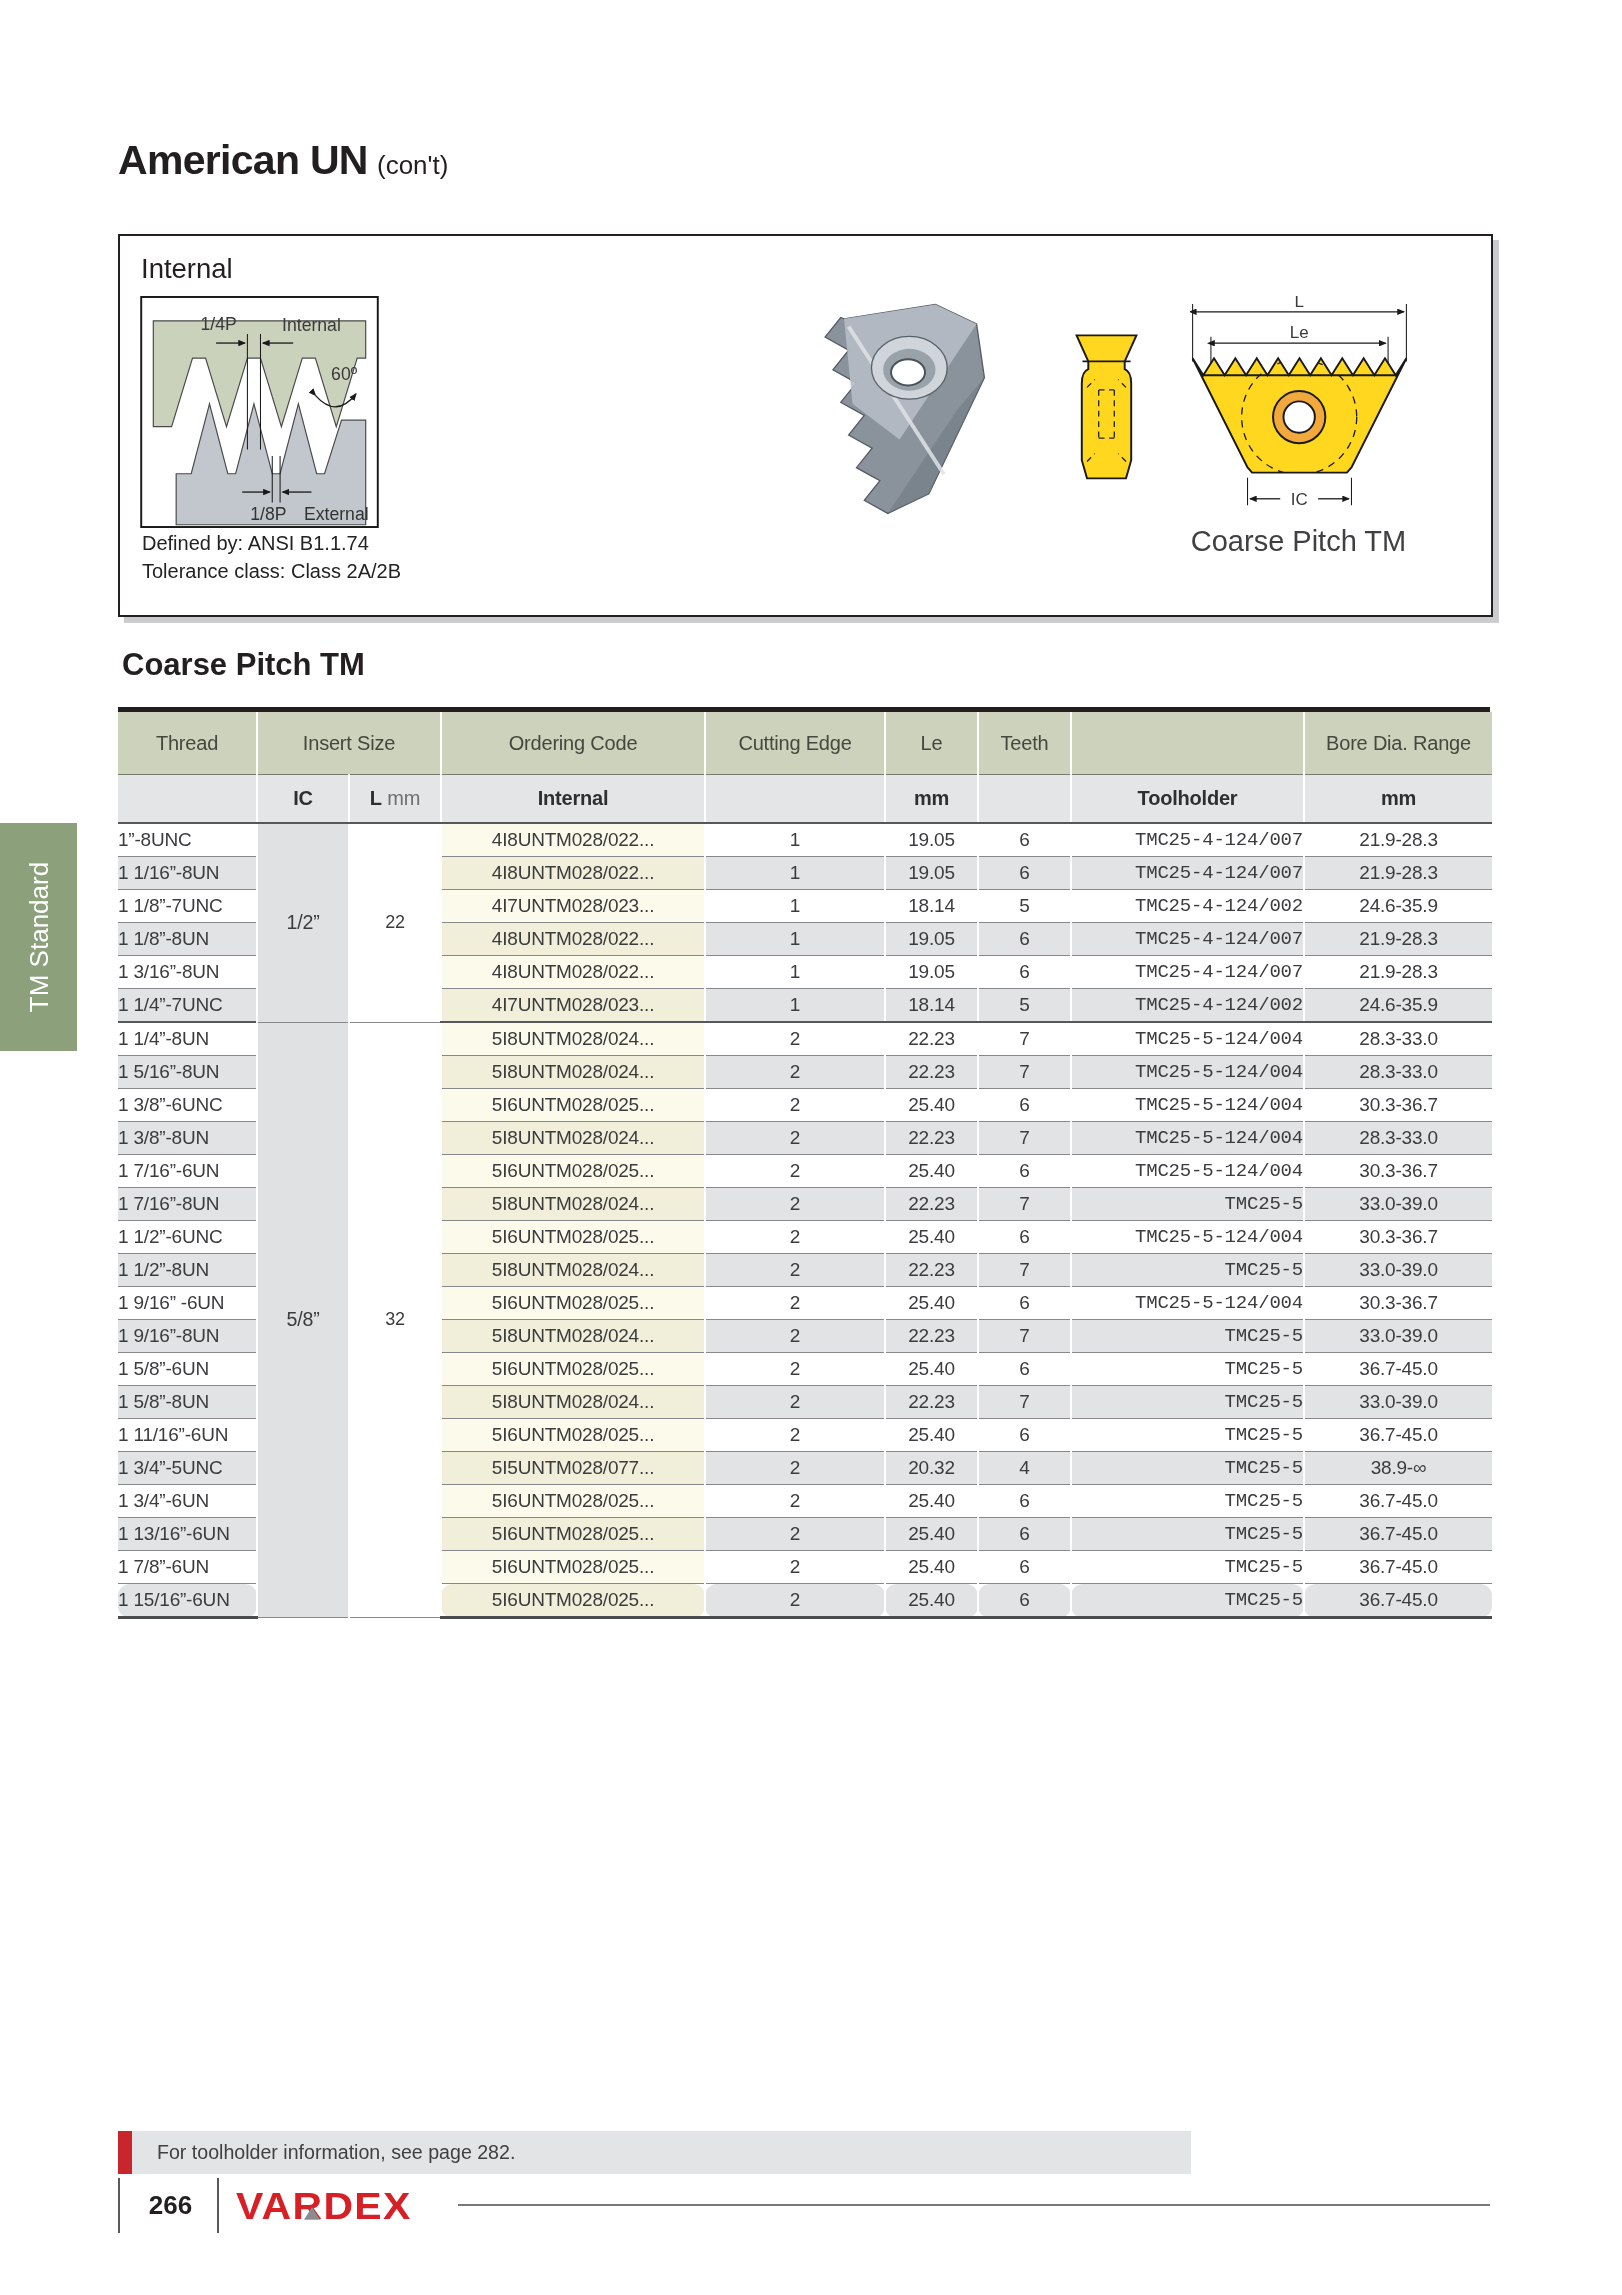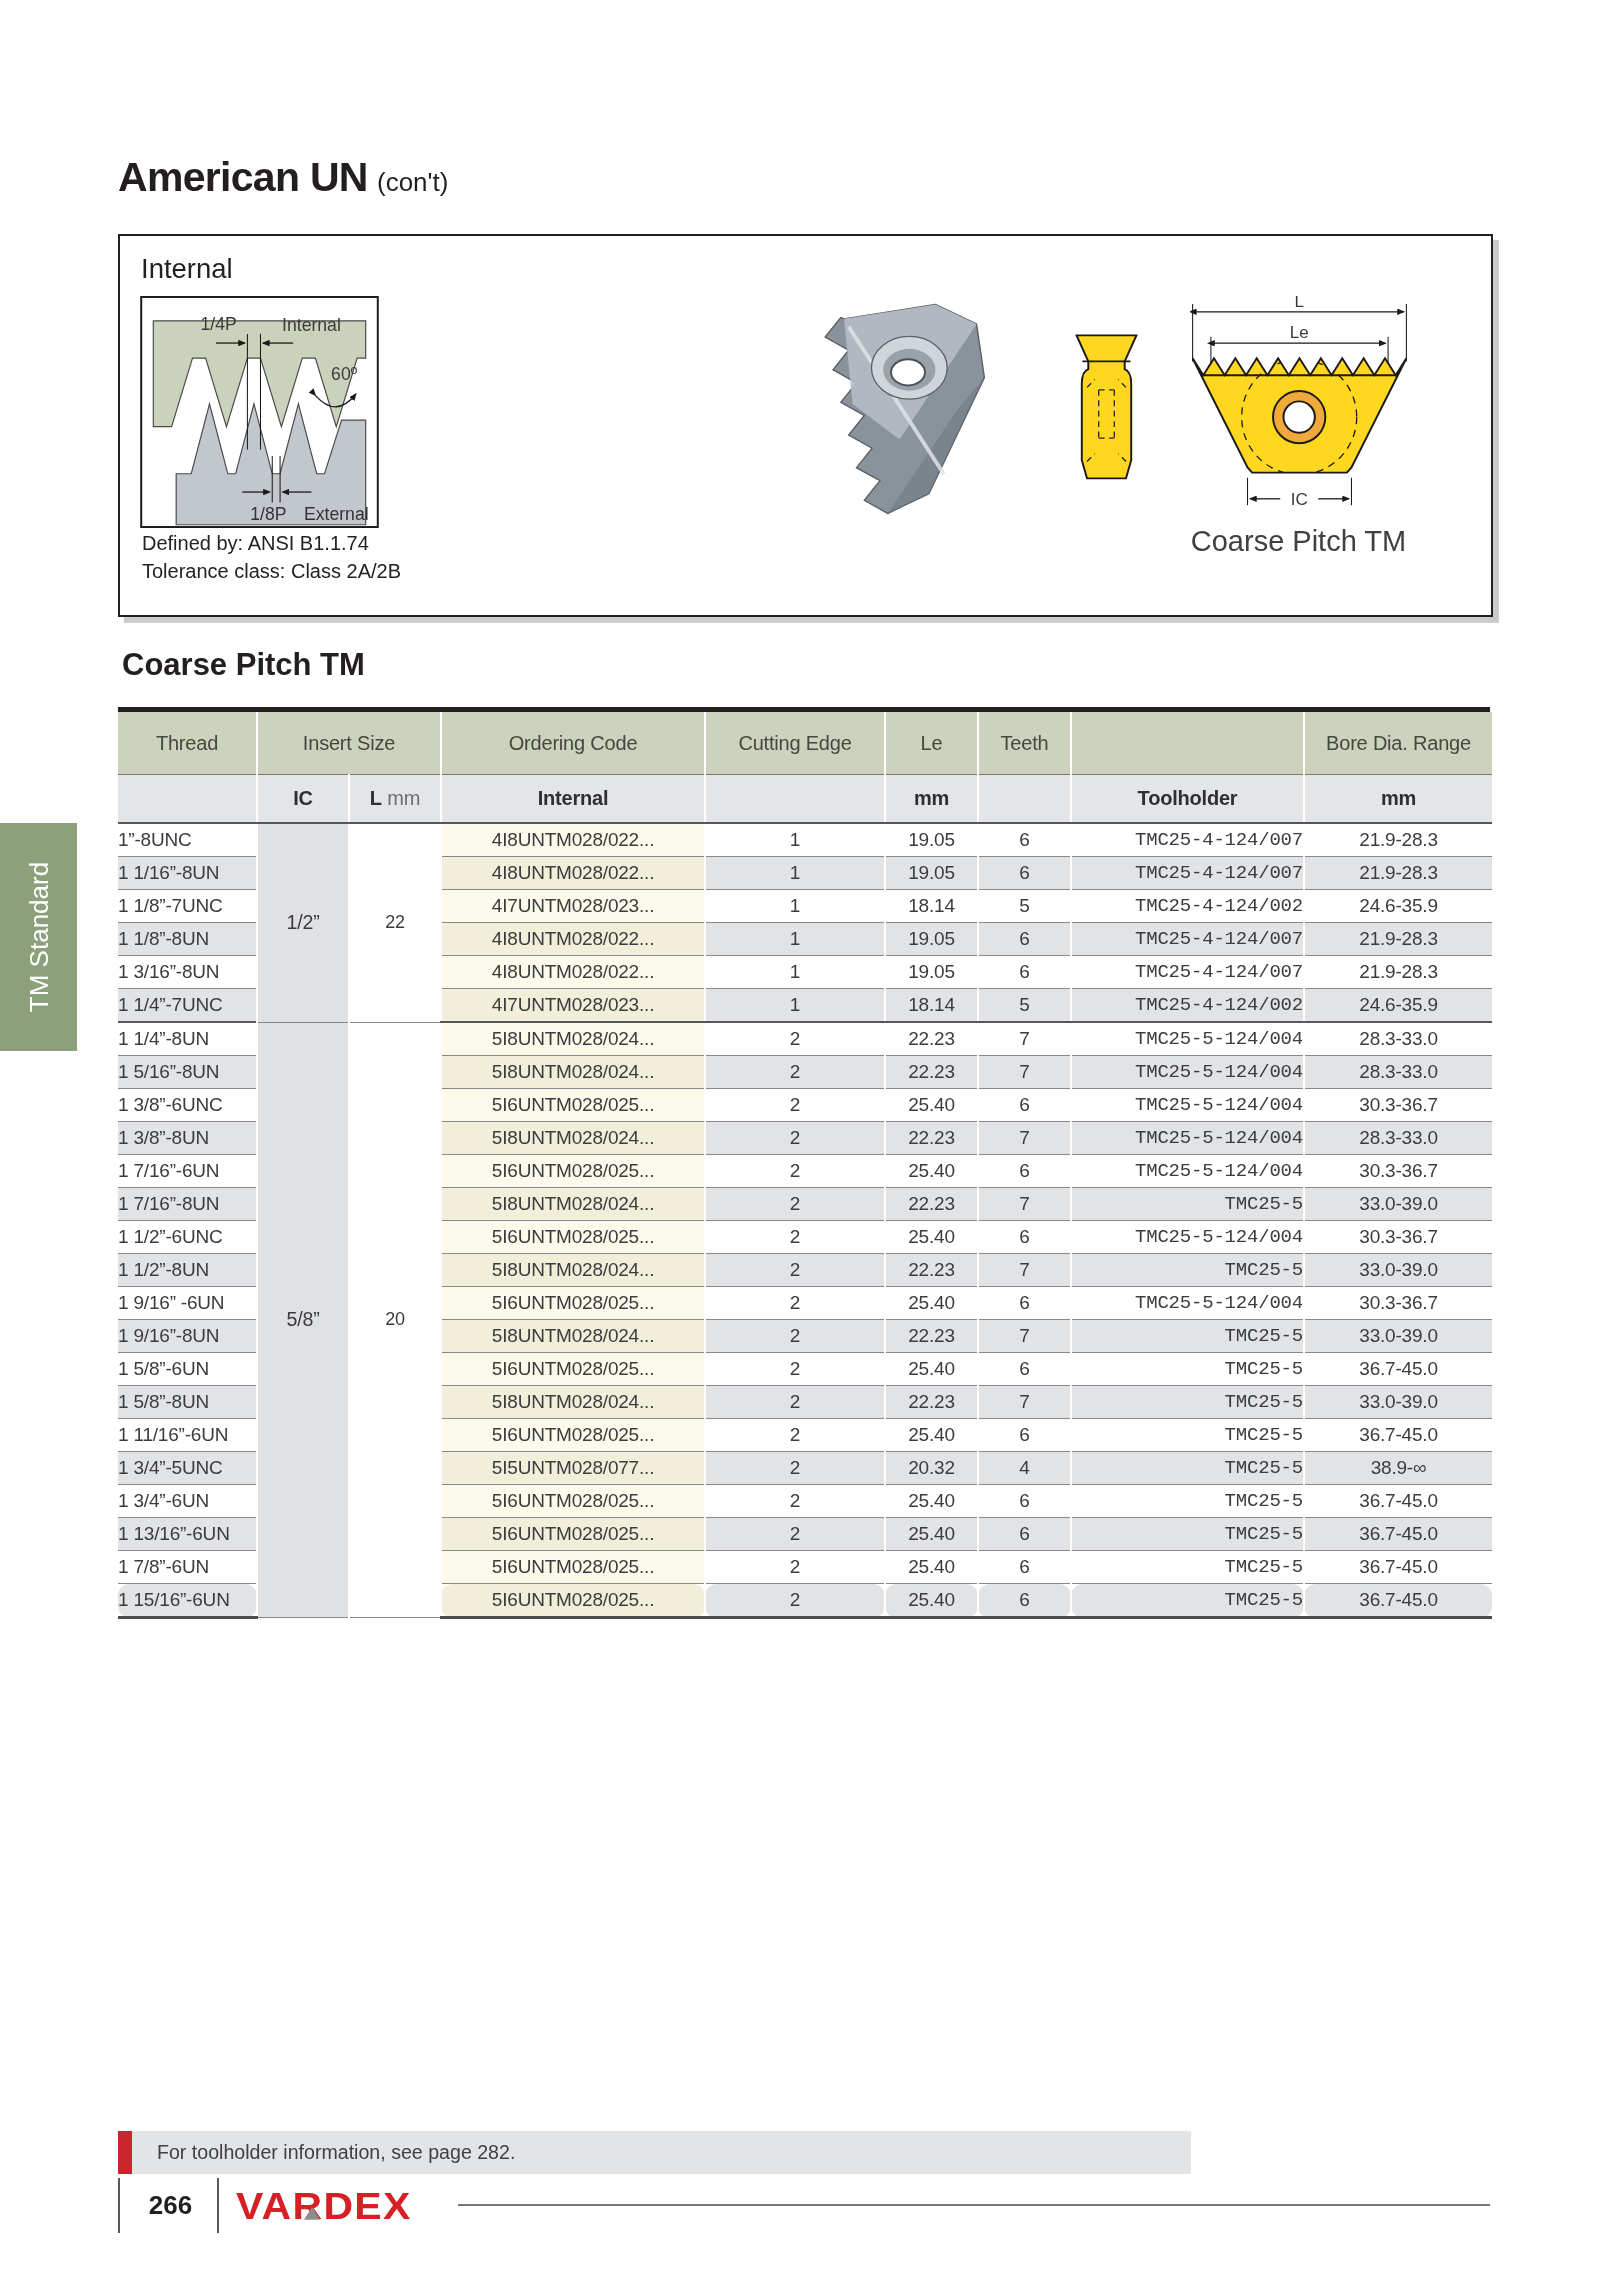"American UN (con't)" .title { margin-top: 17px -> none }
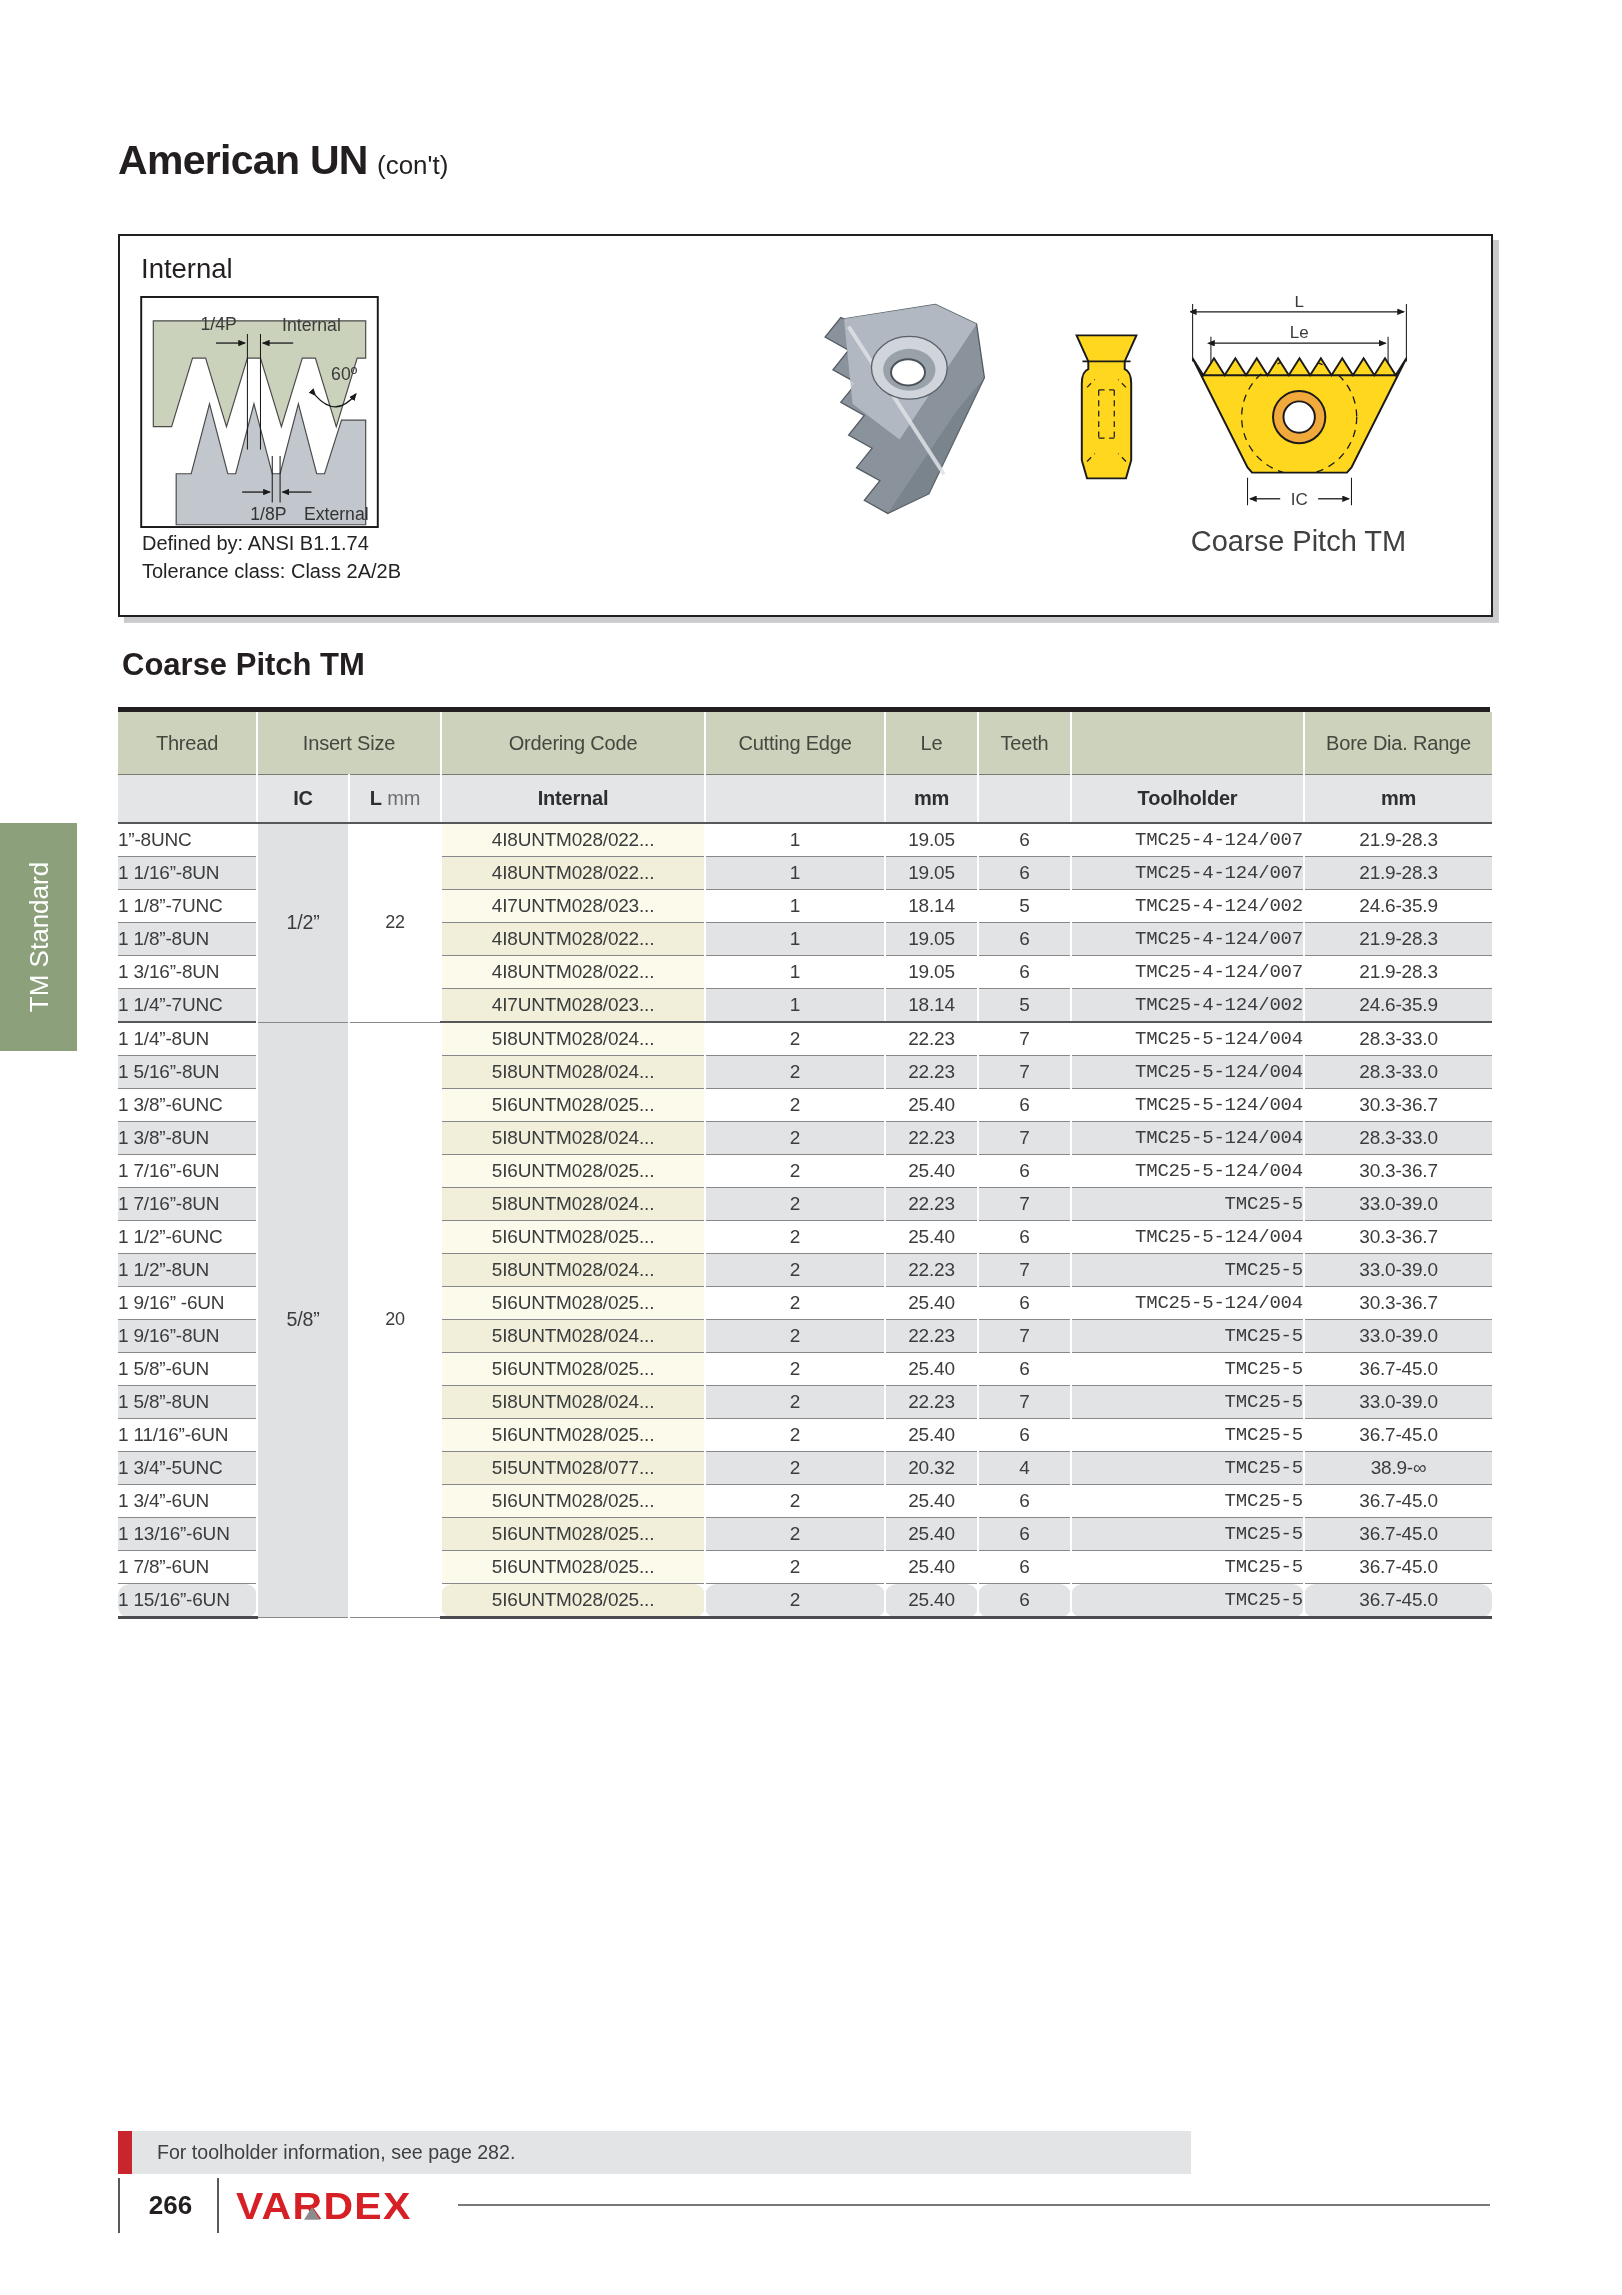"20" td.l-cell { text: 20 -> 32 }
